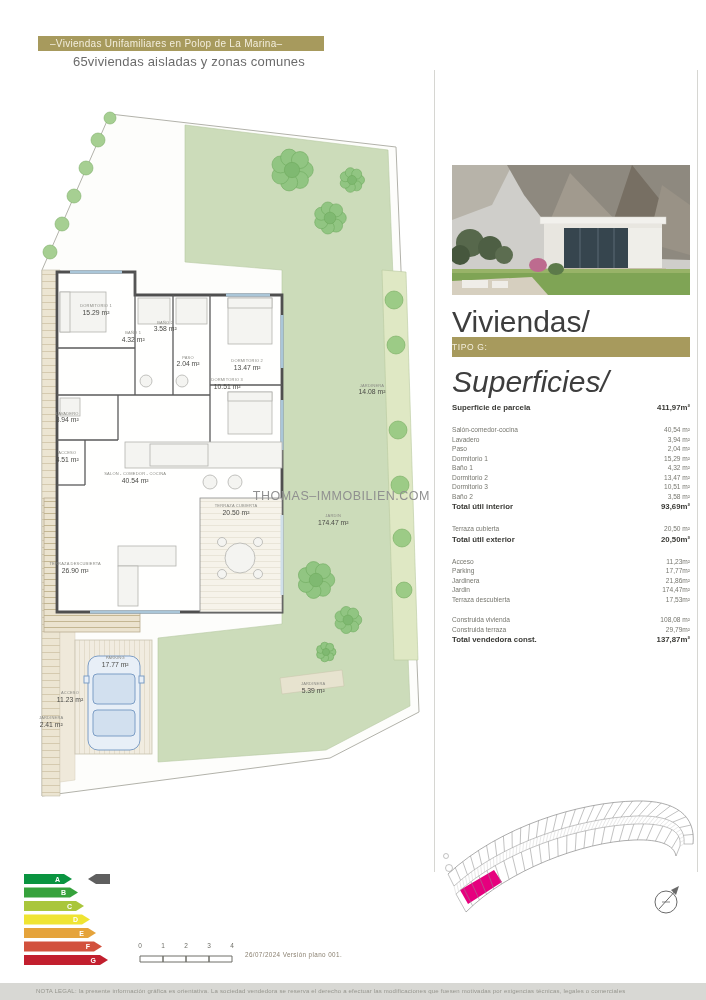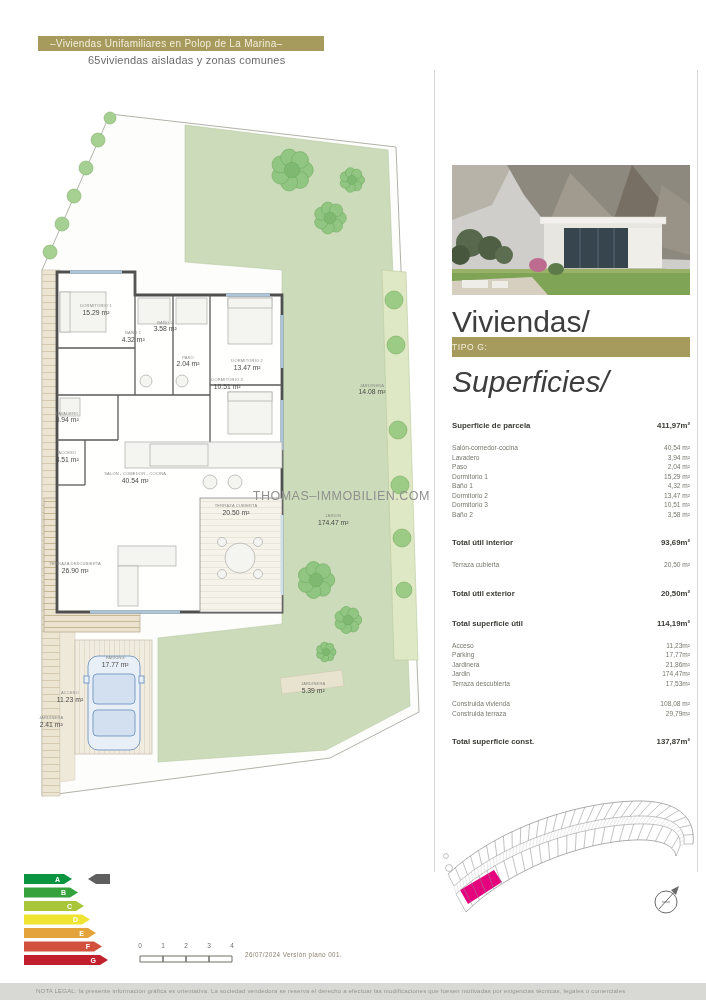"65viviendas aisladas y zonas comunes" #subtitle { font-size: 11px -> 13px; left: 40px -> 25px }
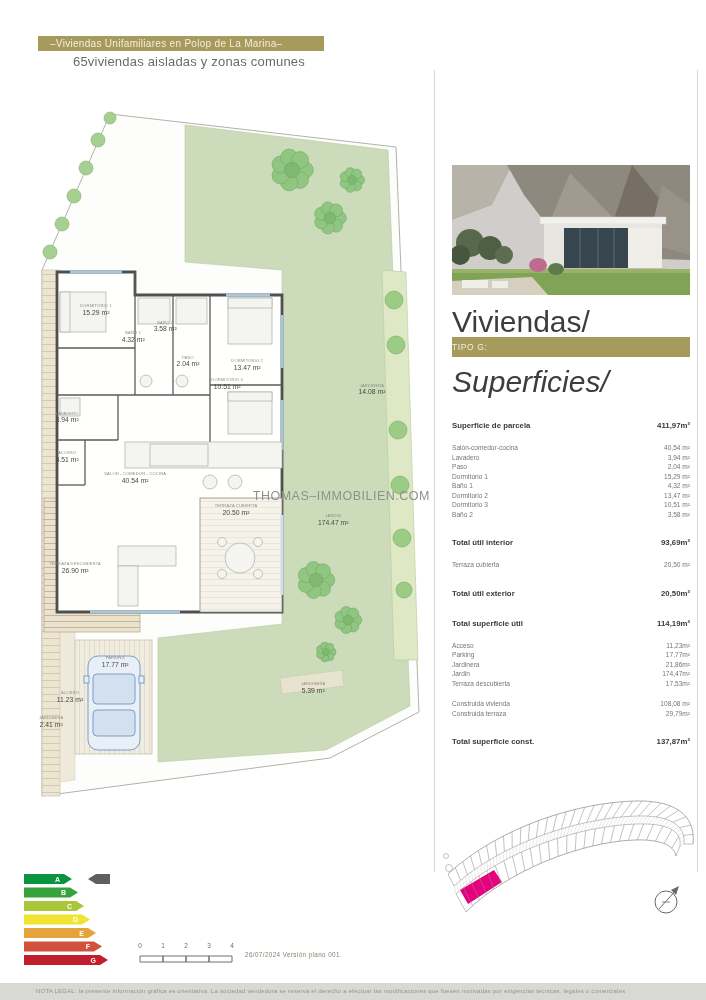"Superficie de parcela" .srow.bold { margin-top: 18px -> none }
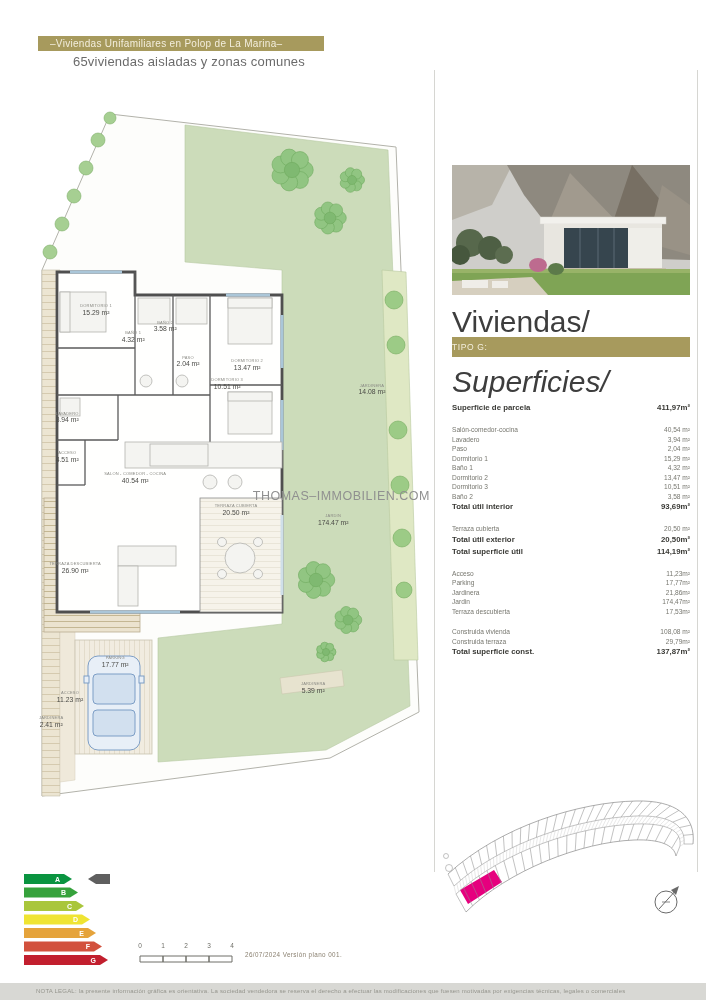"Total superficie útil" div.srow { html: <div> <span>Total superficie útil</span> <span>114,19m²</span> </div> -> none }
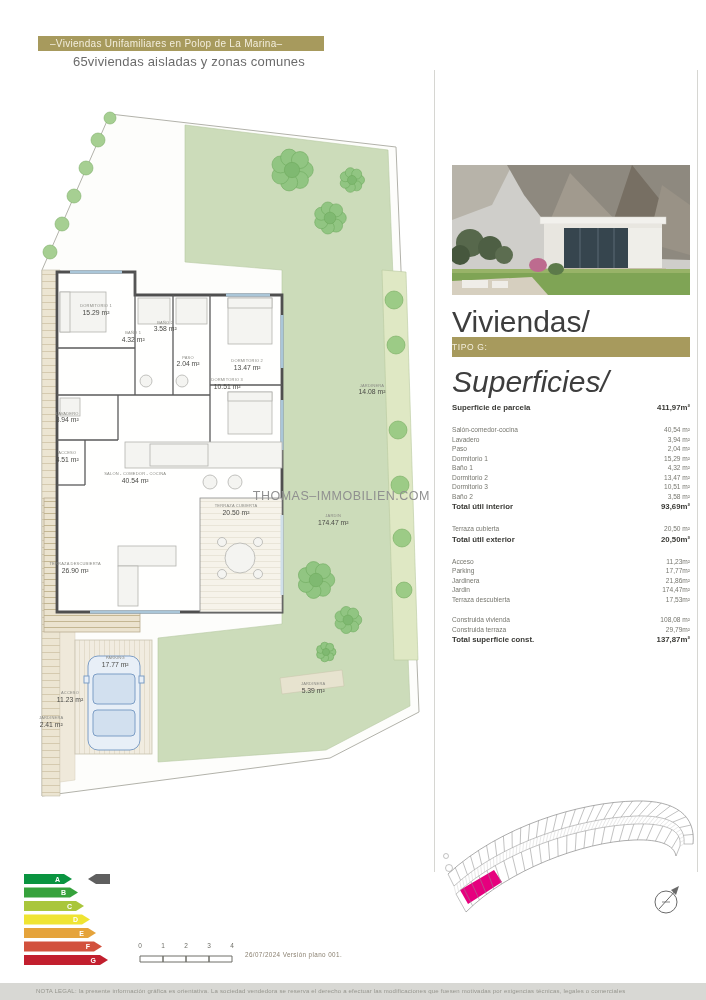"Total superficie const." span { text: superficie -> vendedora }
